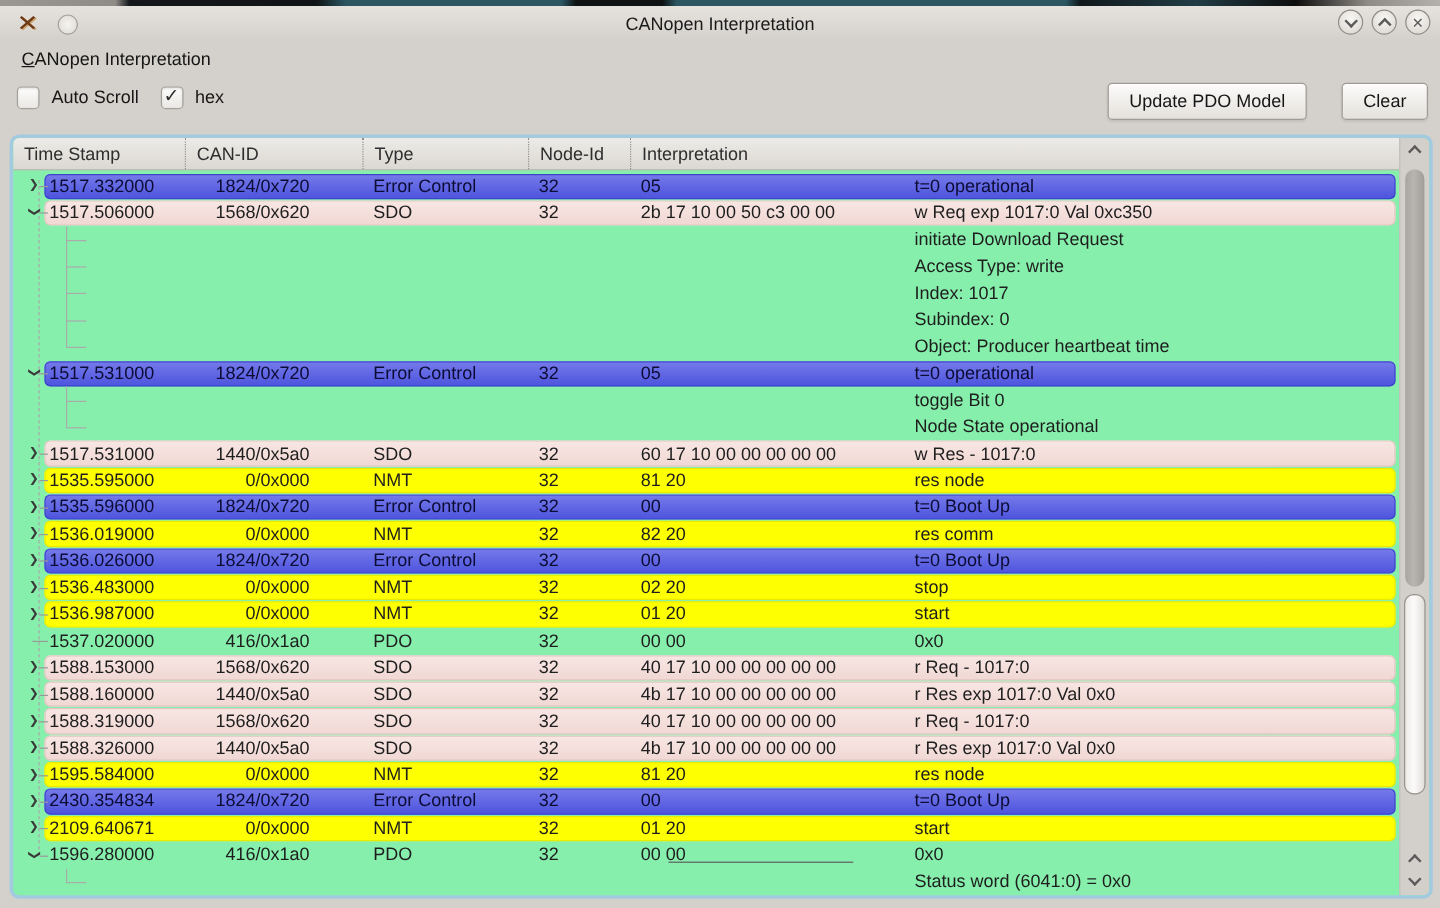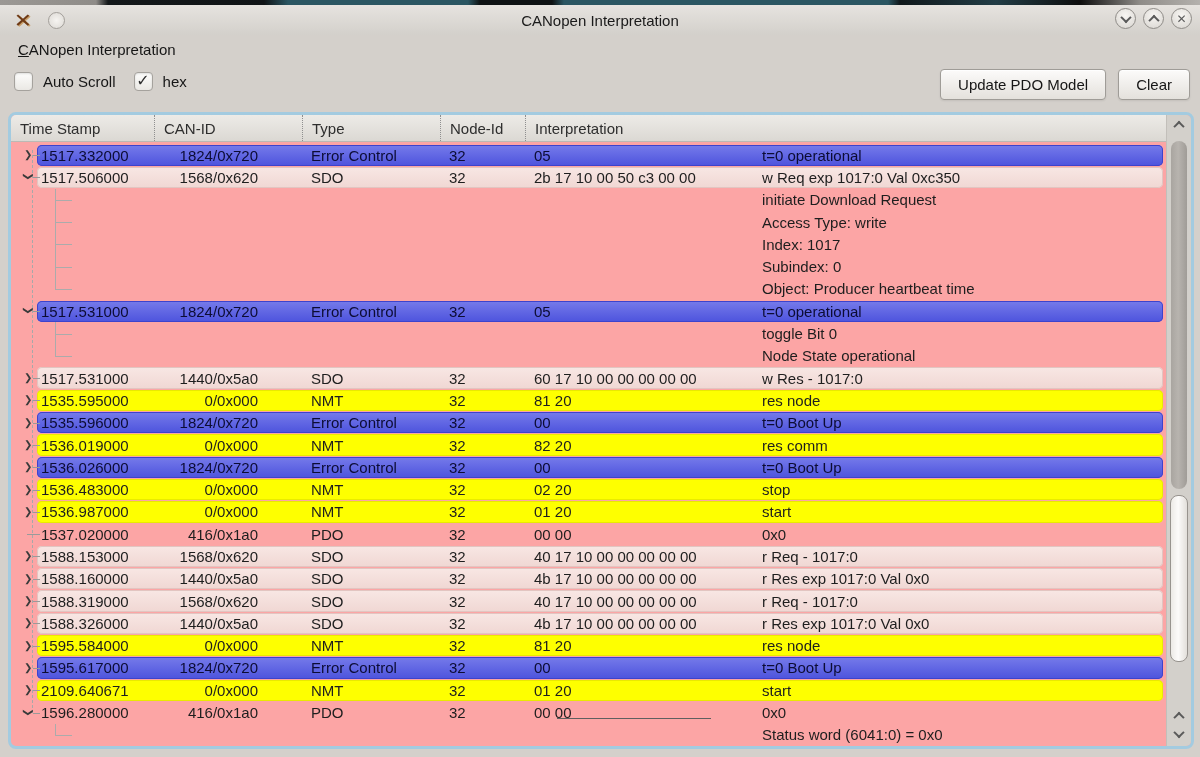"Update PDO Model" .btns { gap: 12px -> 29px }
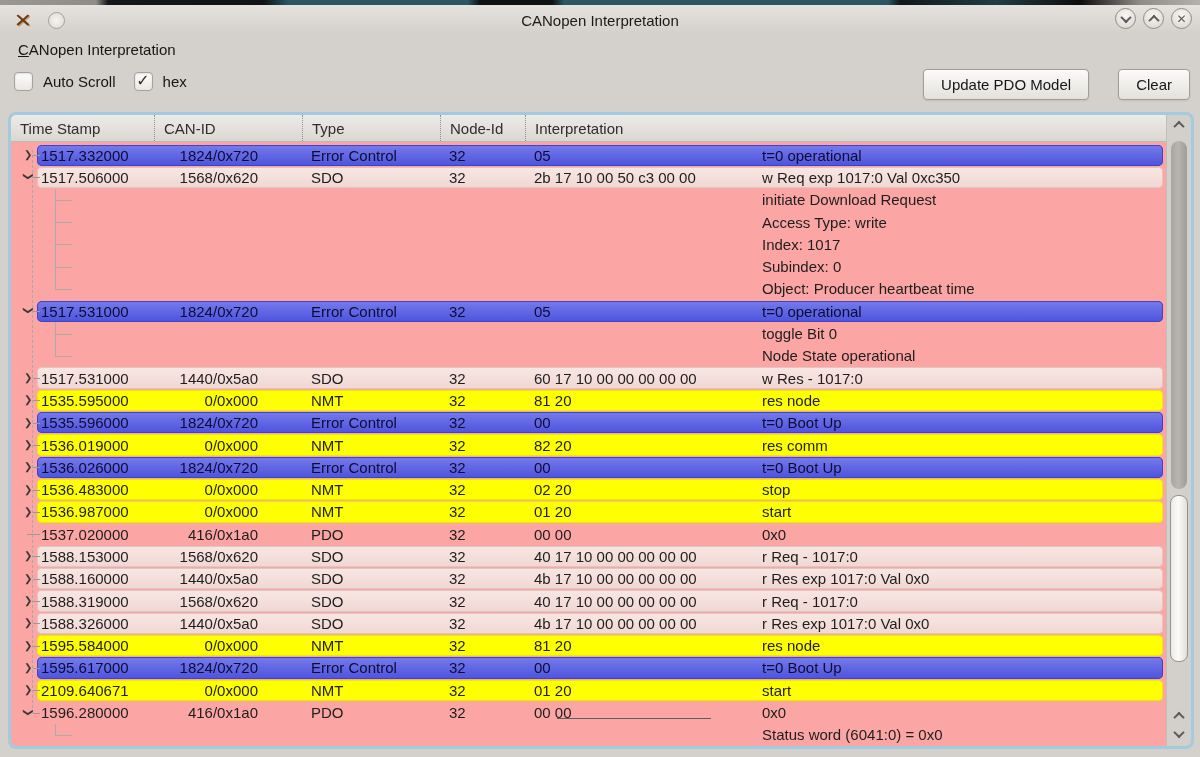"Time Stamp" .table-wrap { background: #fca5a5 -> #86efac }
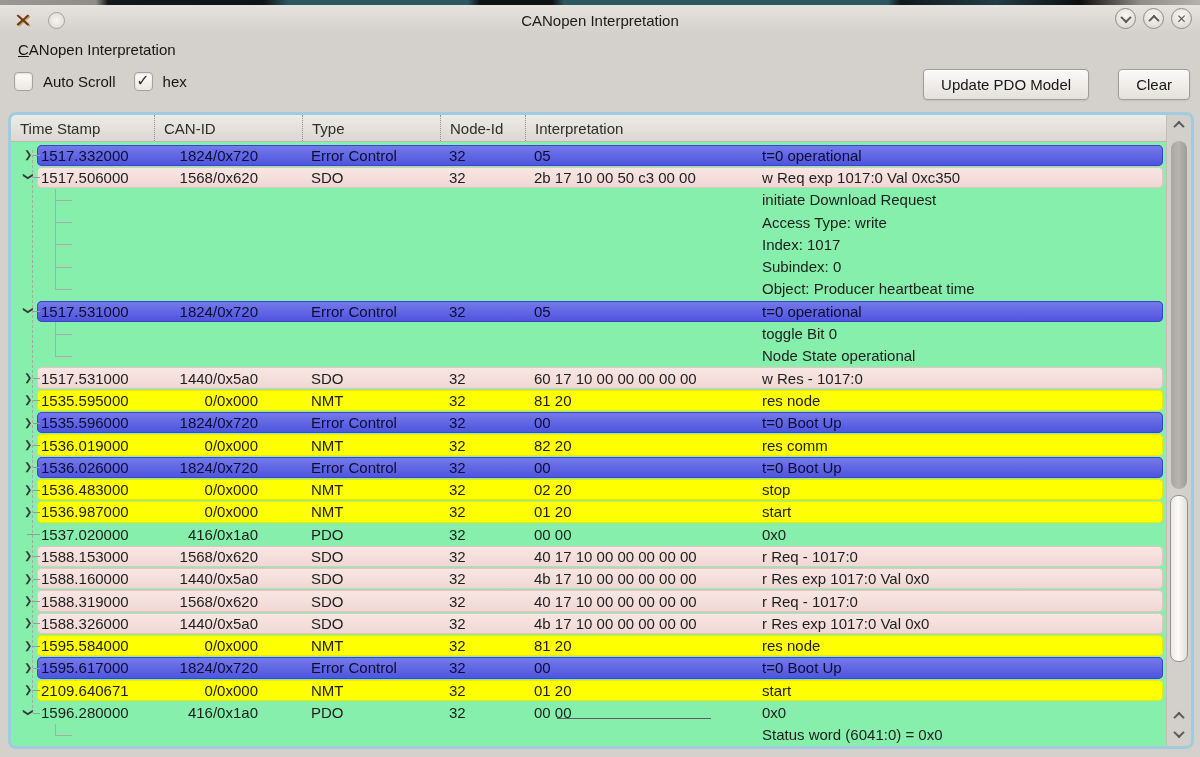"1595.617000" div.c-ts { text: 1595.617000 -> 2430.354834 }
